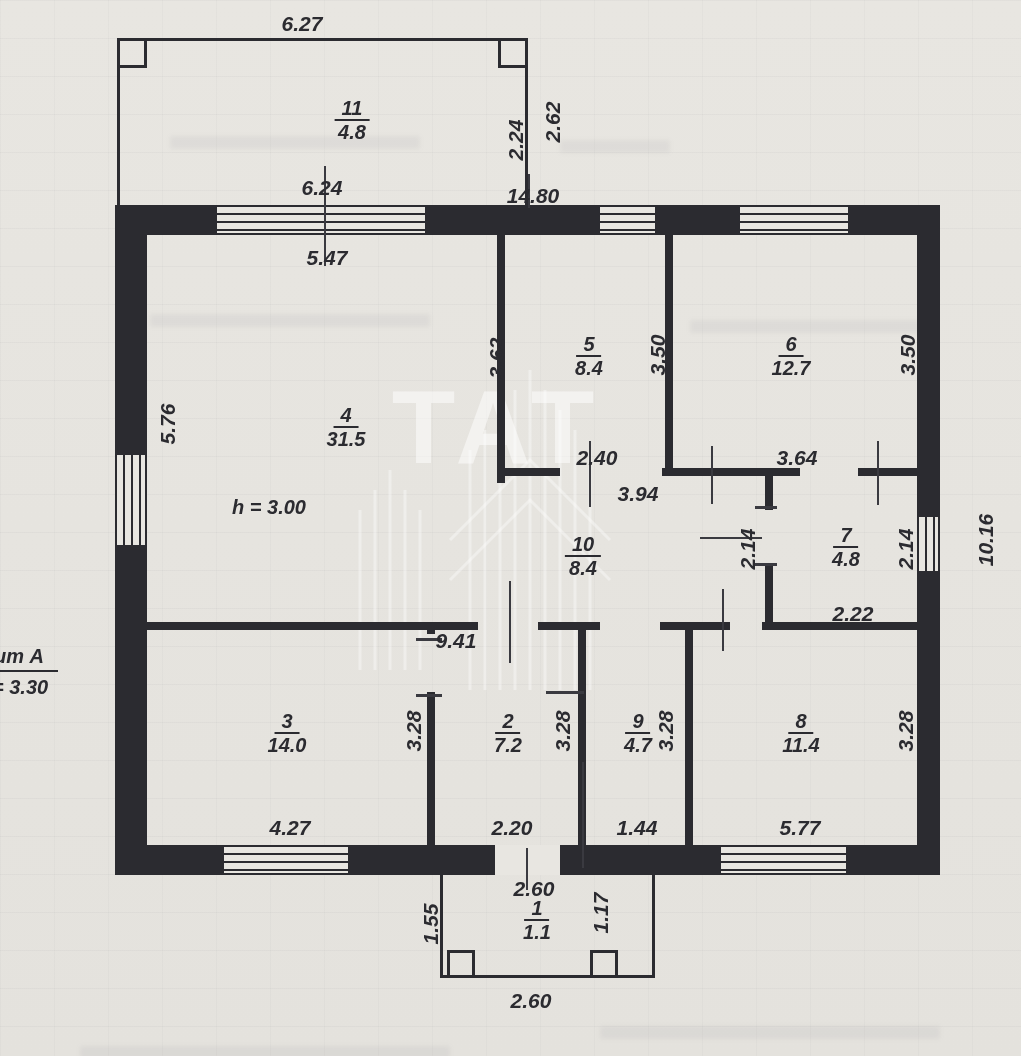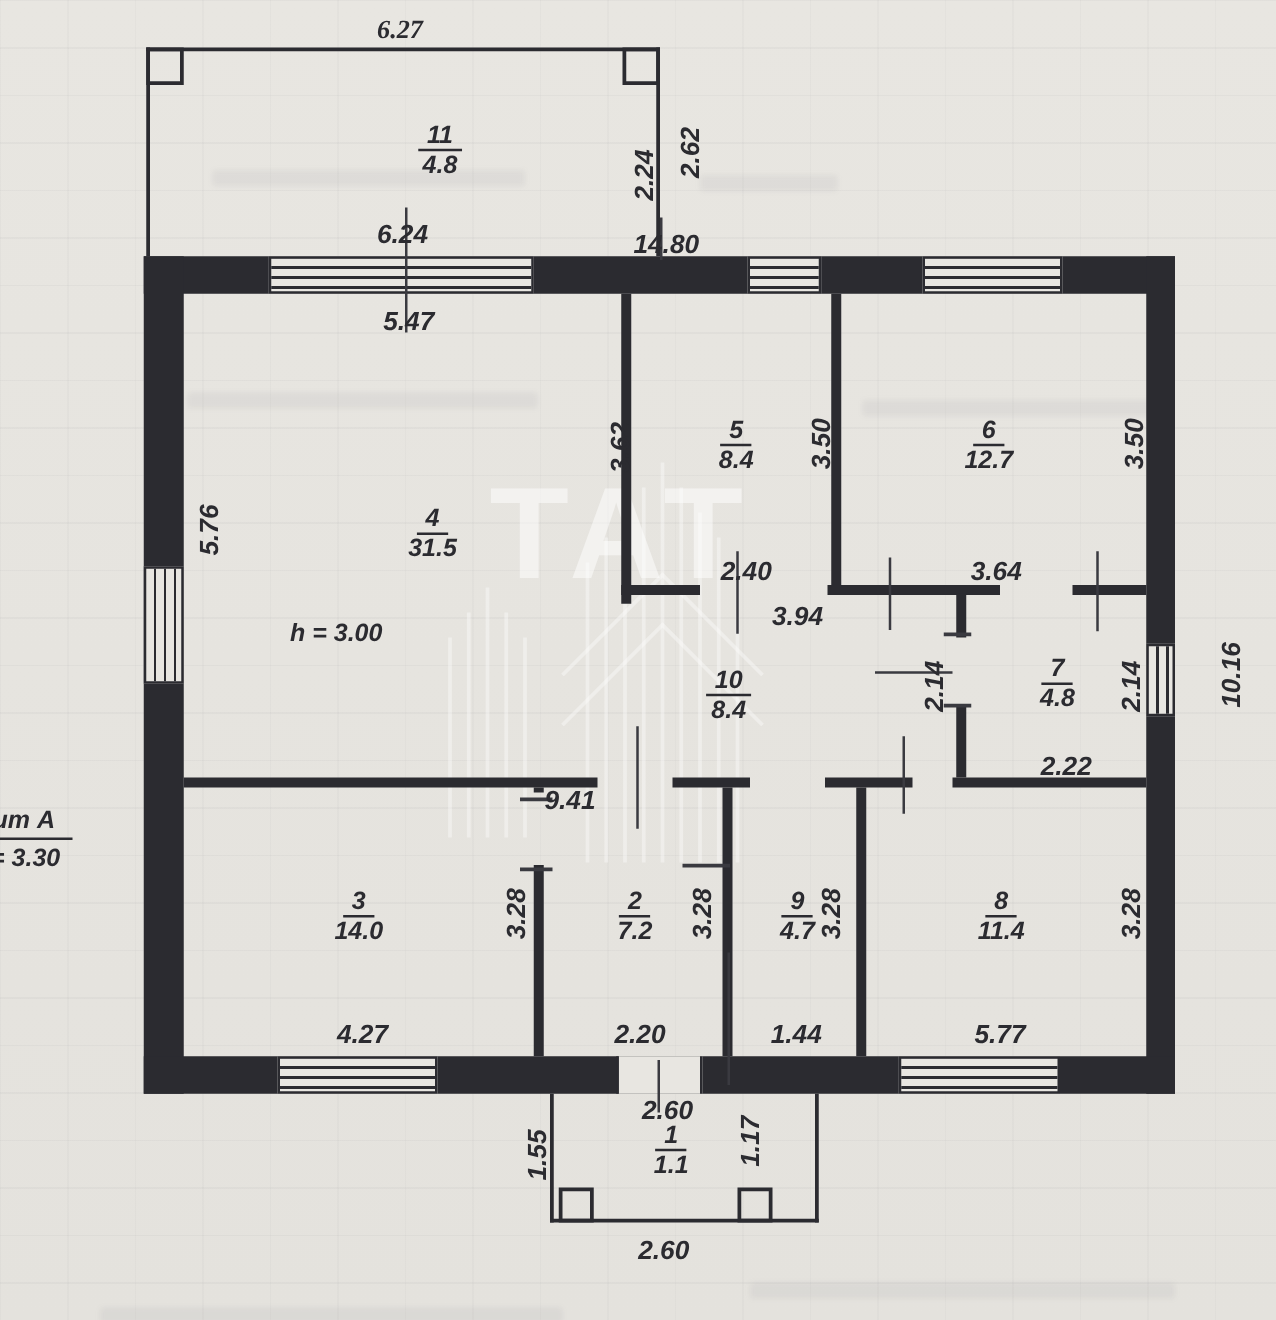"6.27" span.dim { font-family: Liberation Serif, serif -> none; left: 320px -> 302px }
